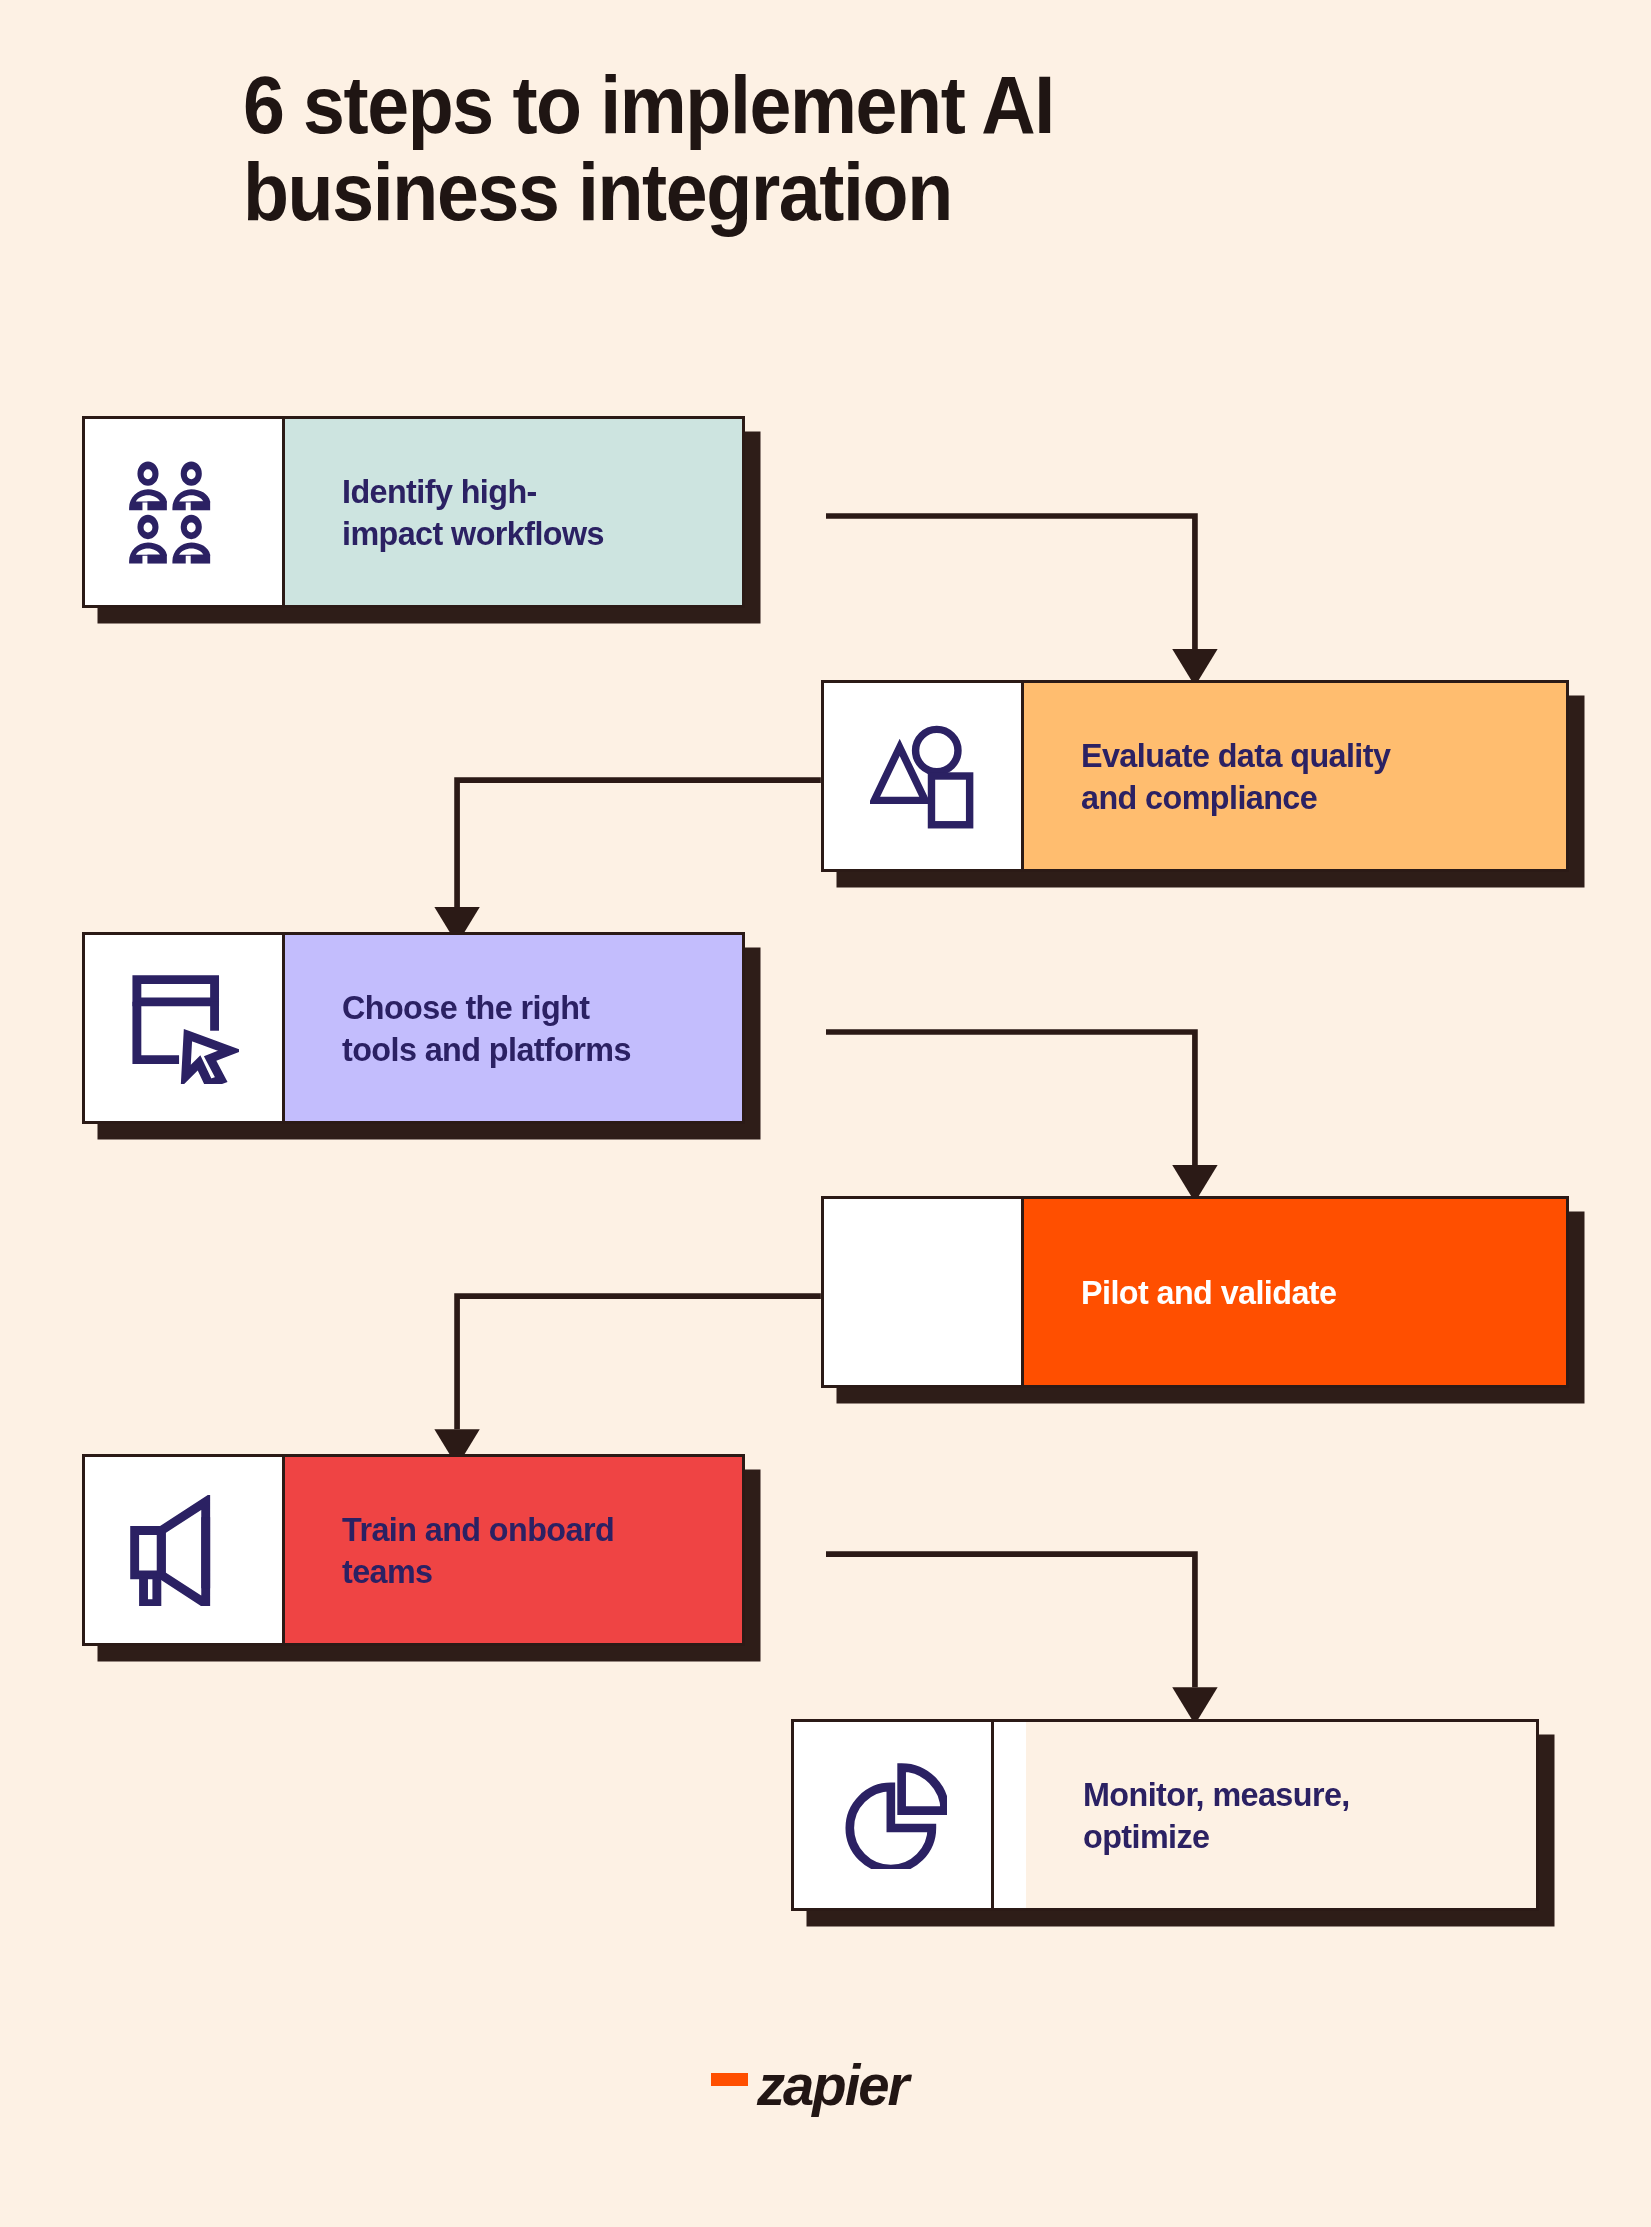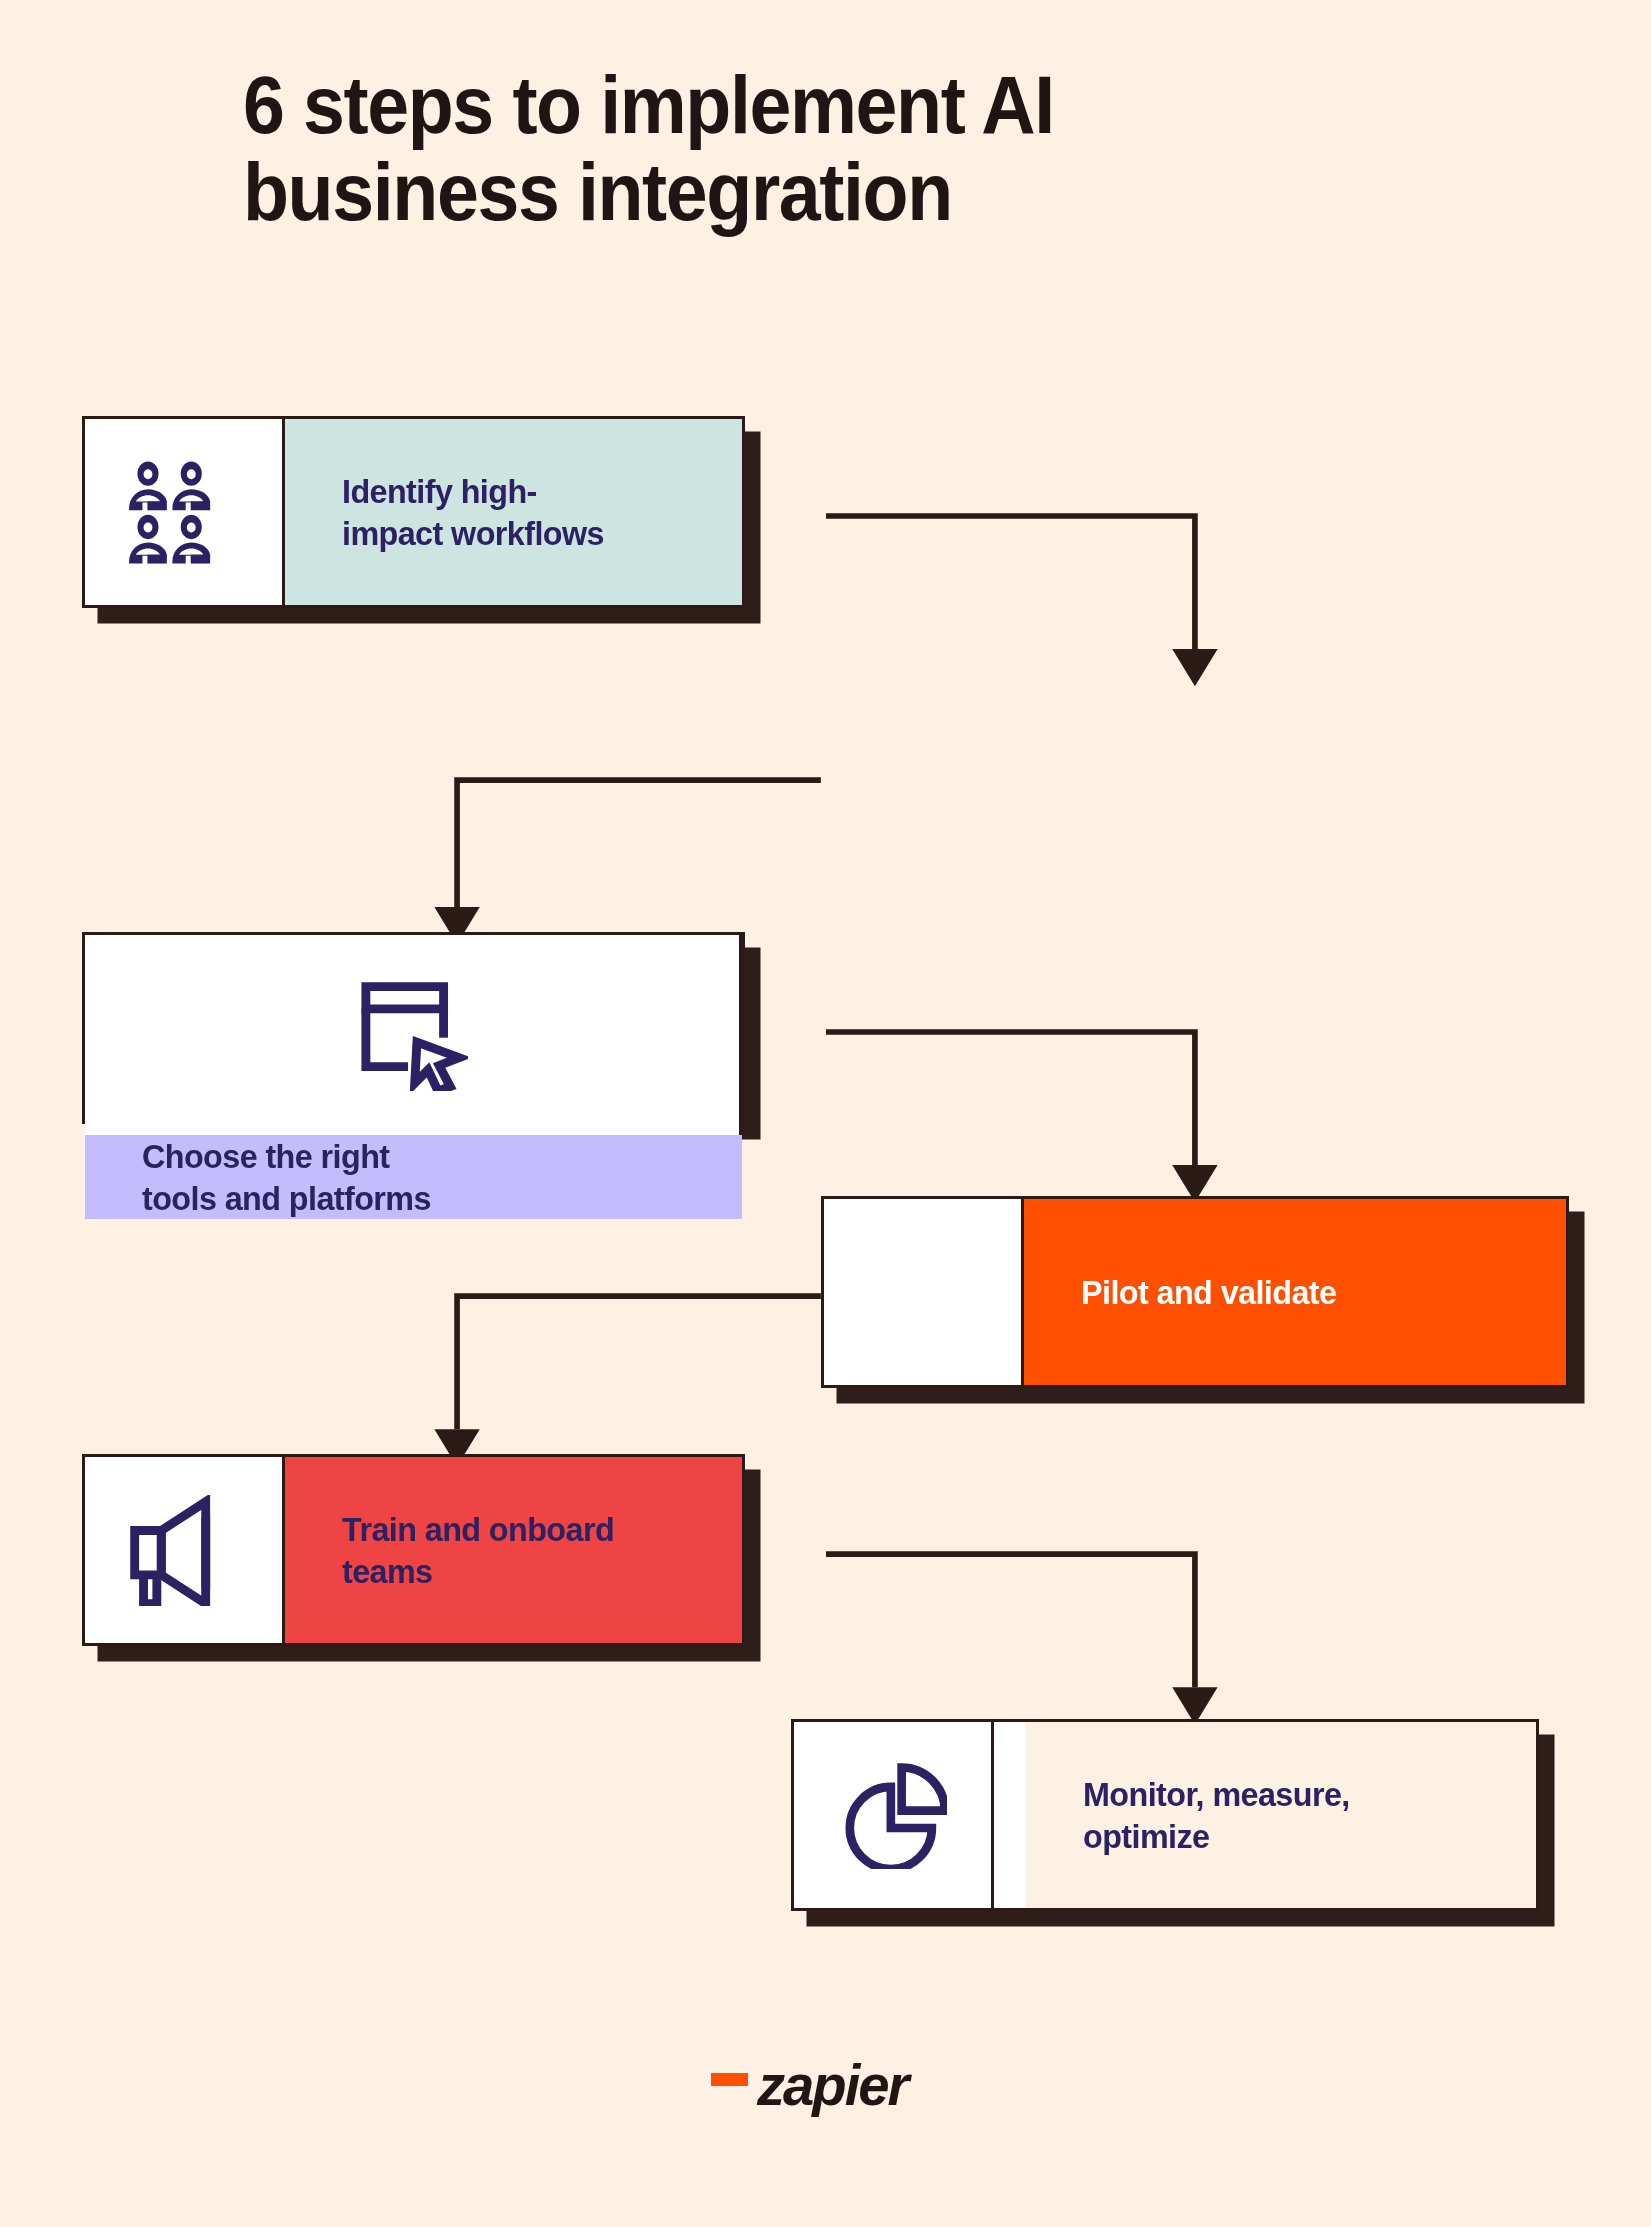"Evaluate data quality" div.card { html: none -> <div> <div> <svg> <g> <circle></circle> <path></path> <rect></rect> </g> </svg> </div> <div> <div>Evaluate data quality and compliance</div> </div> </div> }
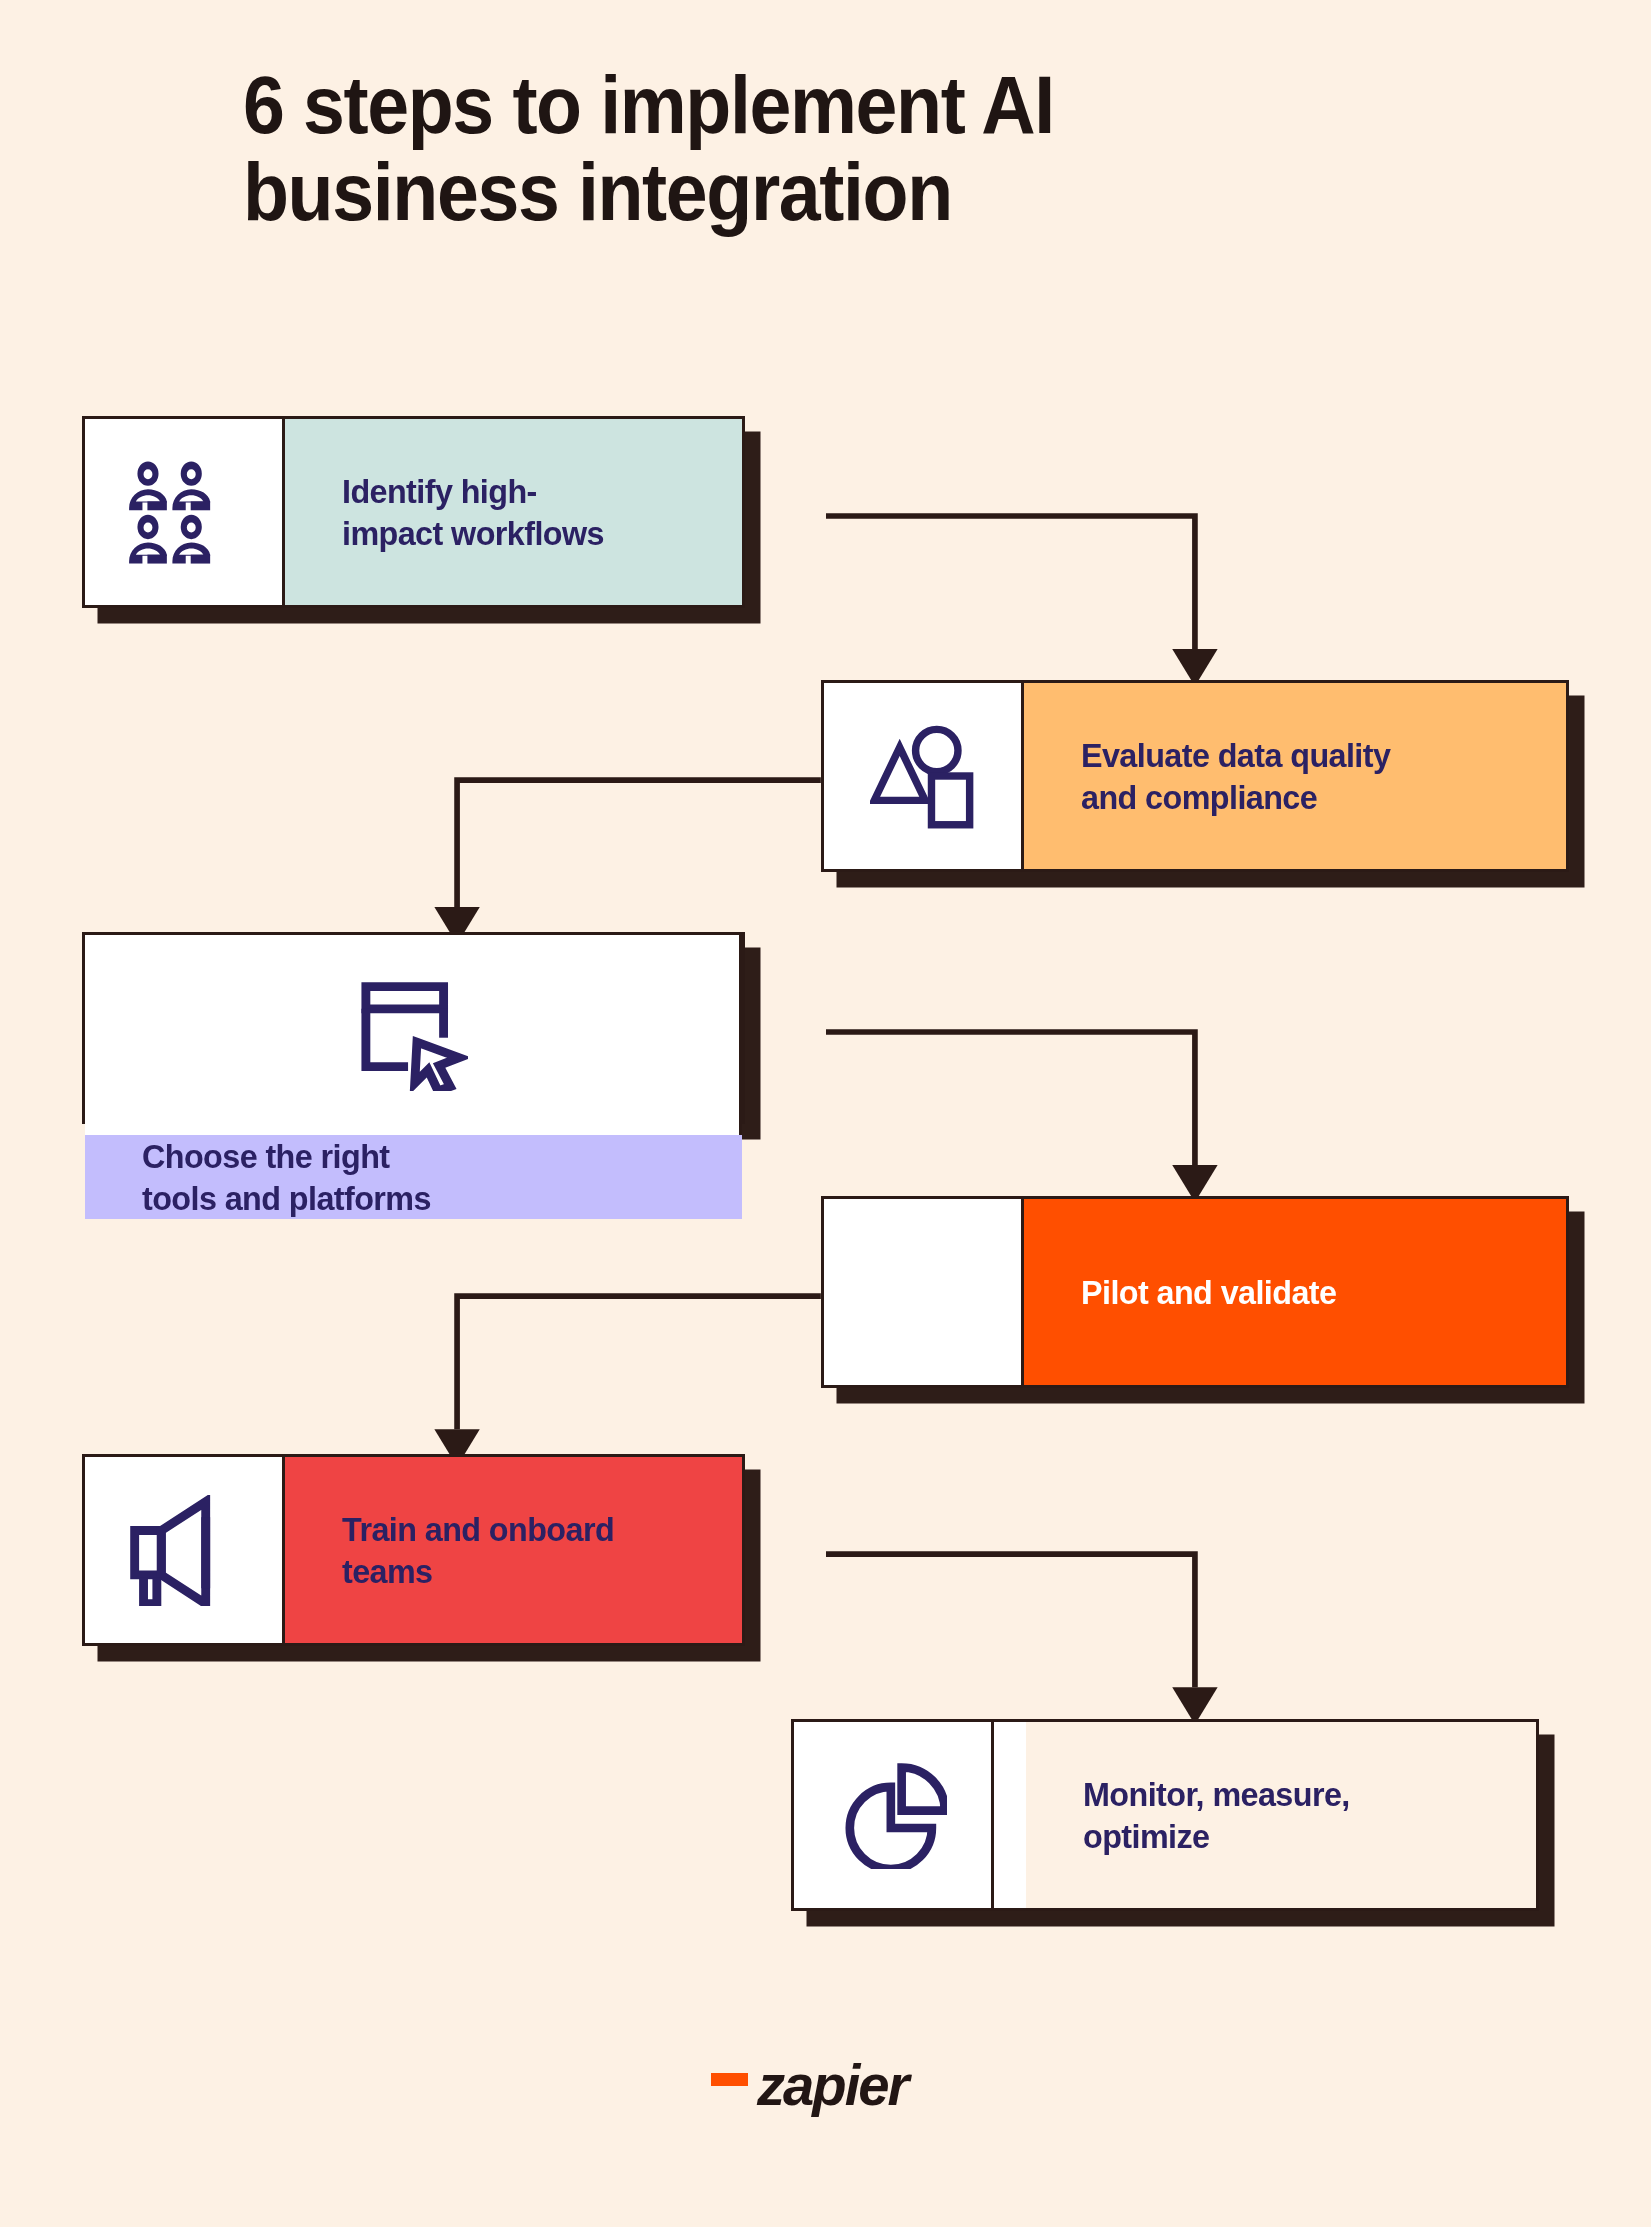"Choose the right" #card-3 { flex-direction: column -> none }
